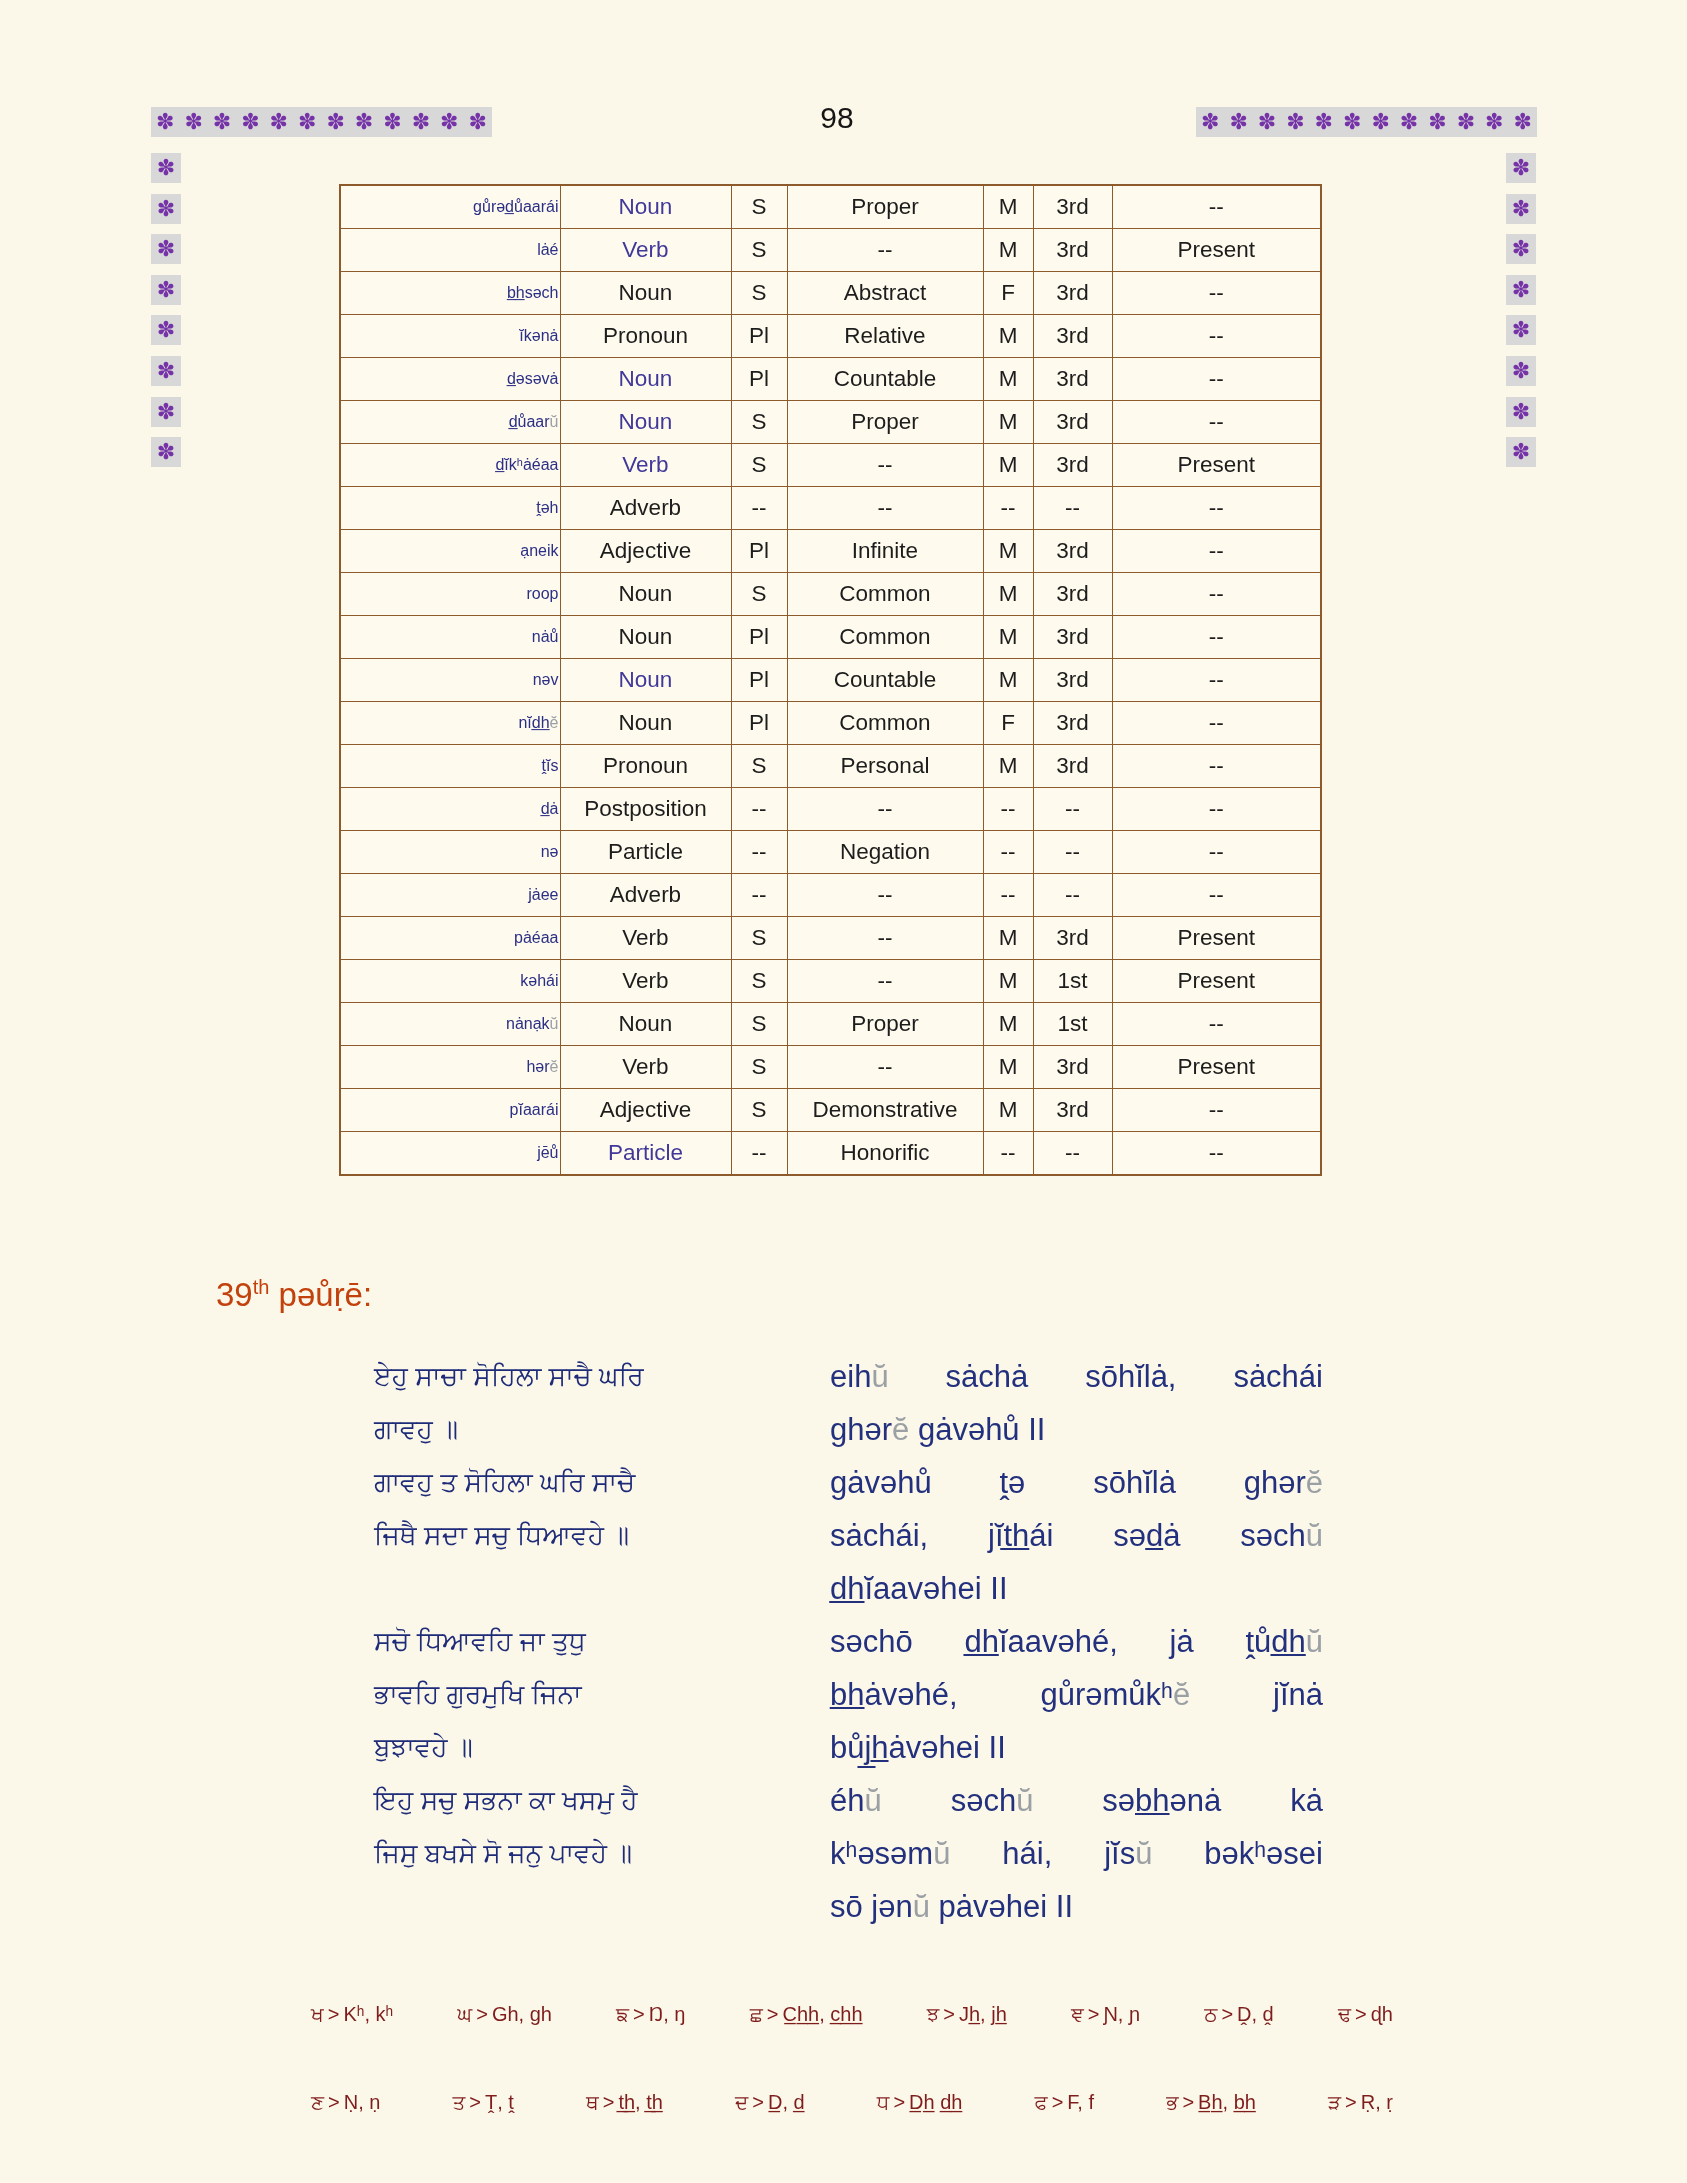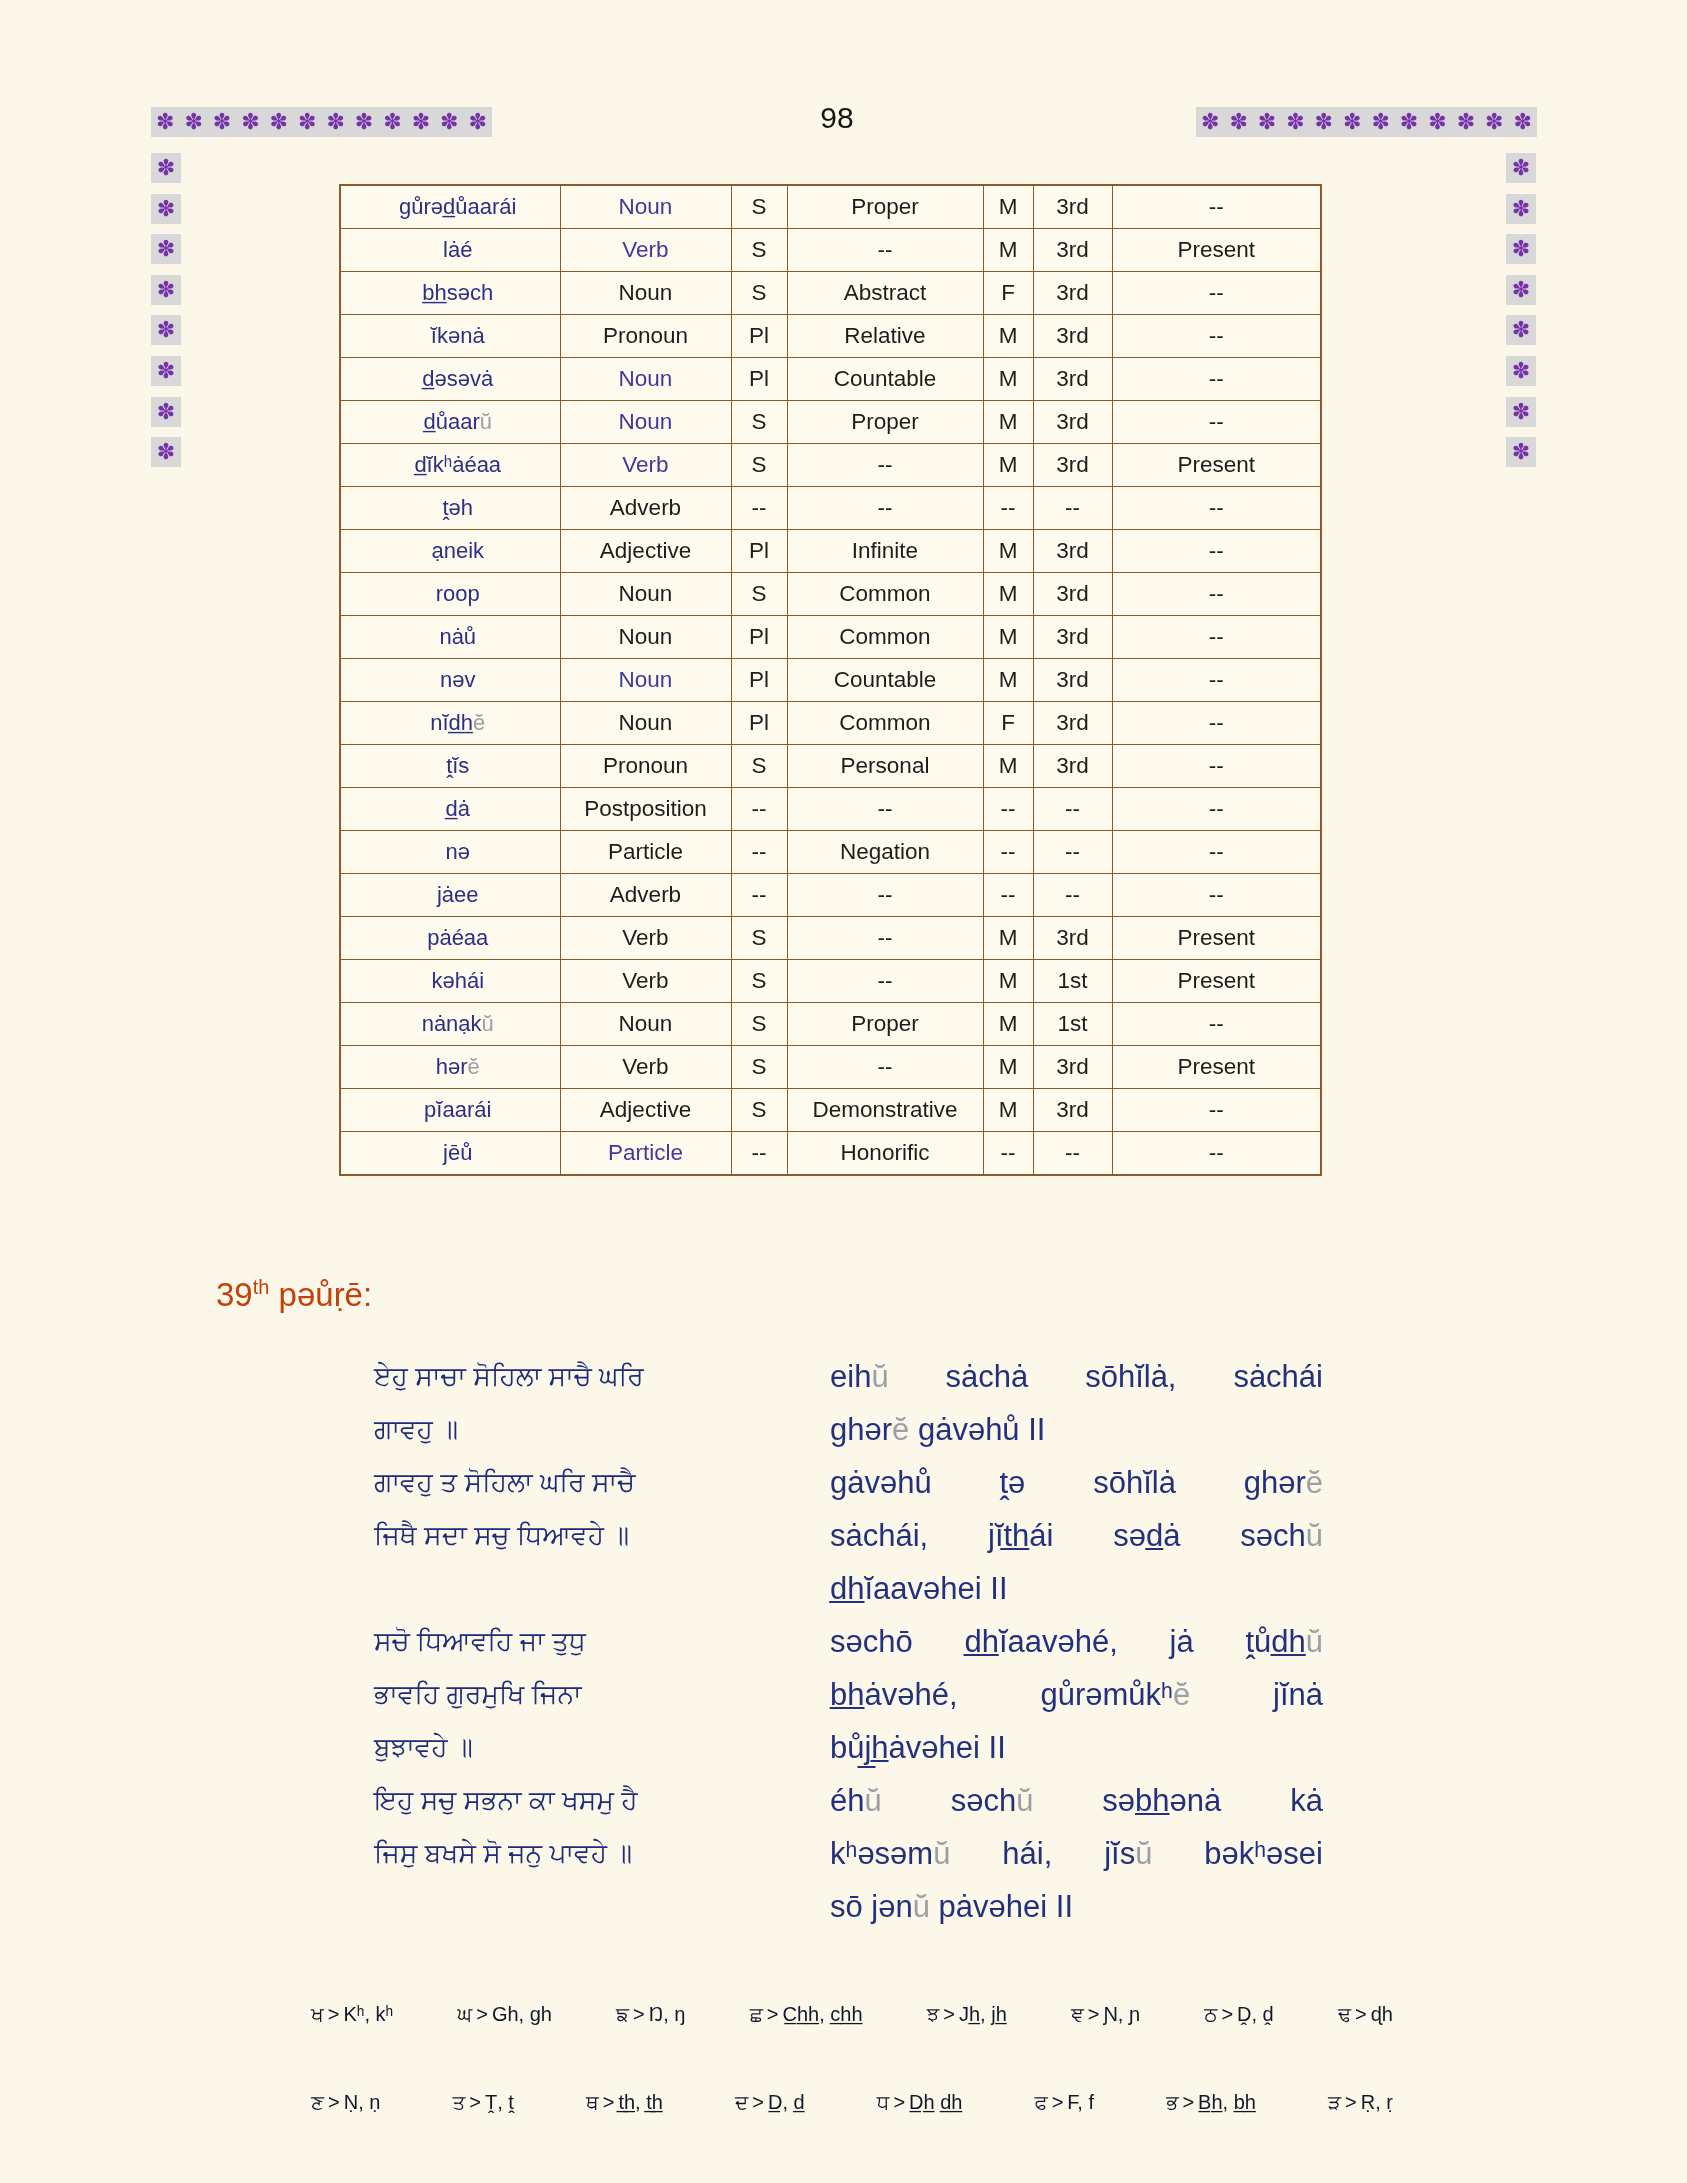"gůrəd̲ůaarái" td.word { font-size: 22px -> 16px; text-align: center -> right }
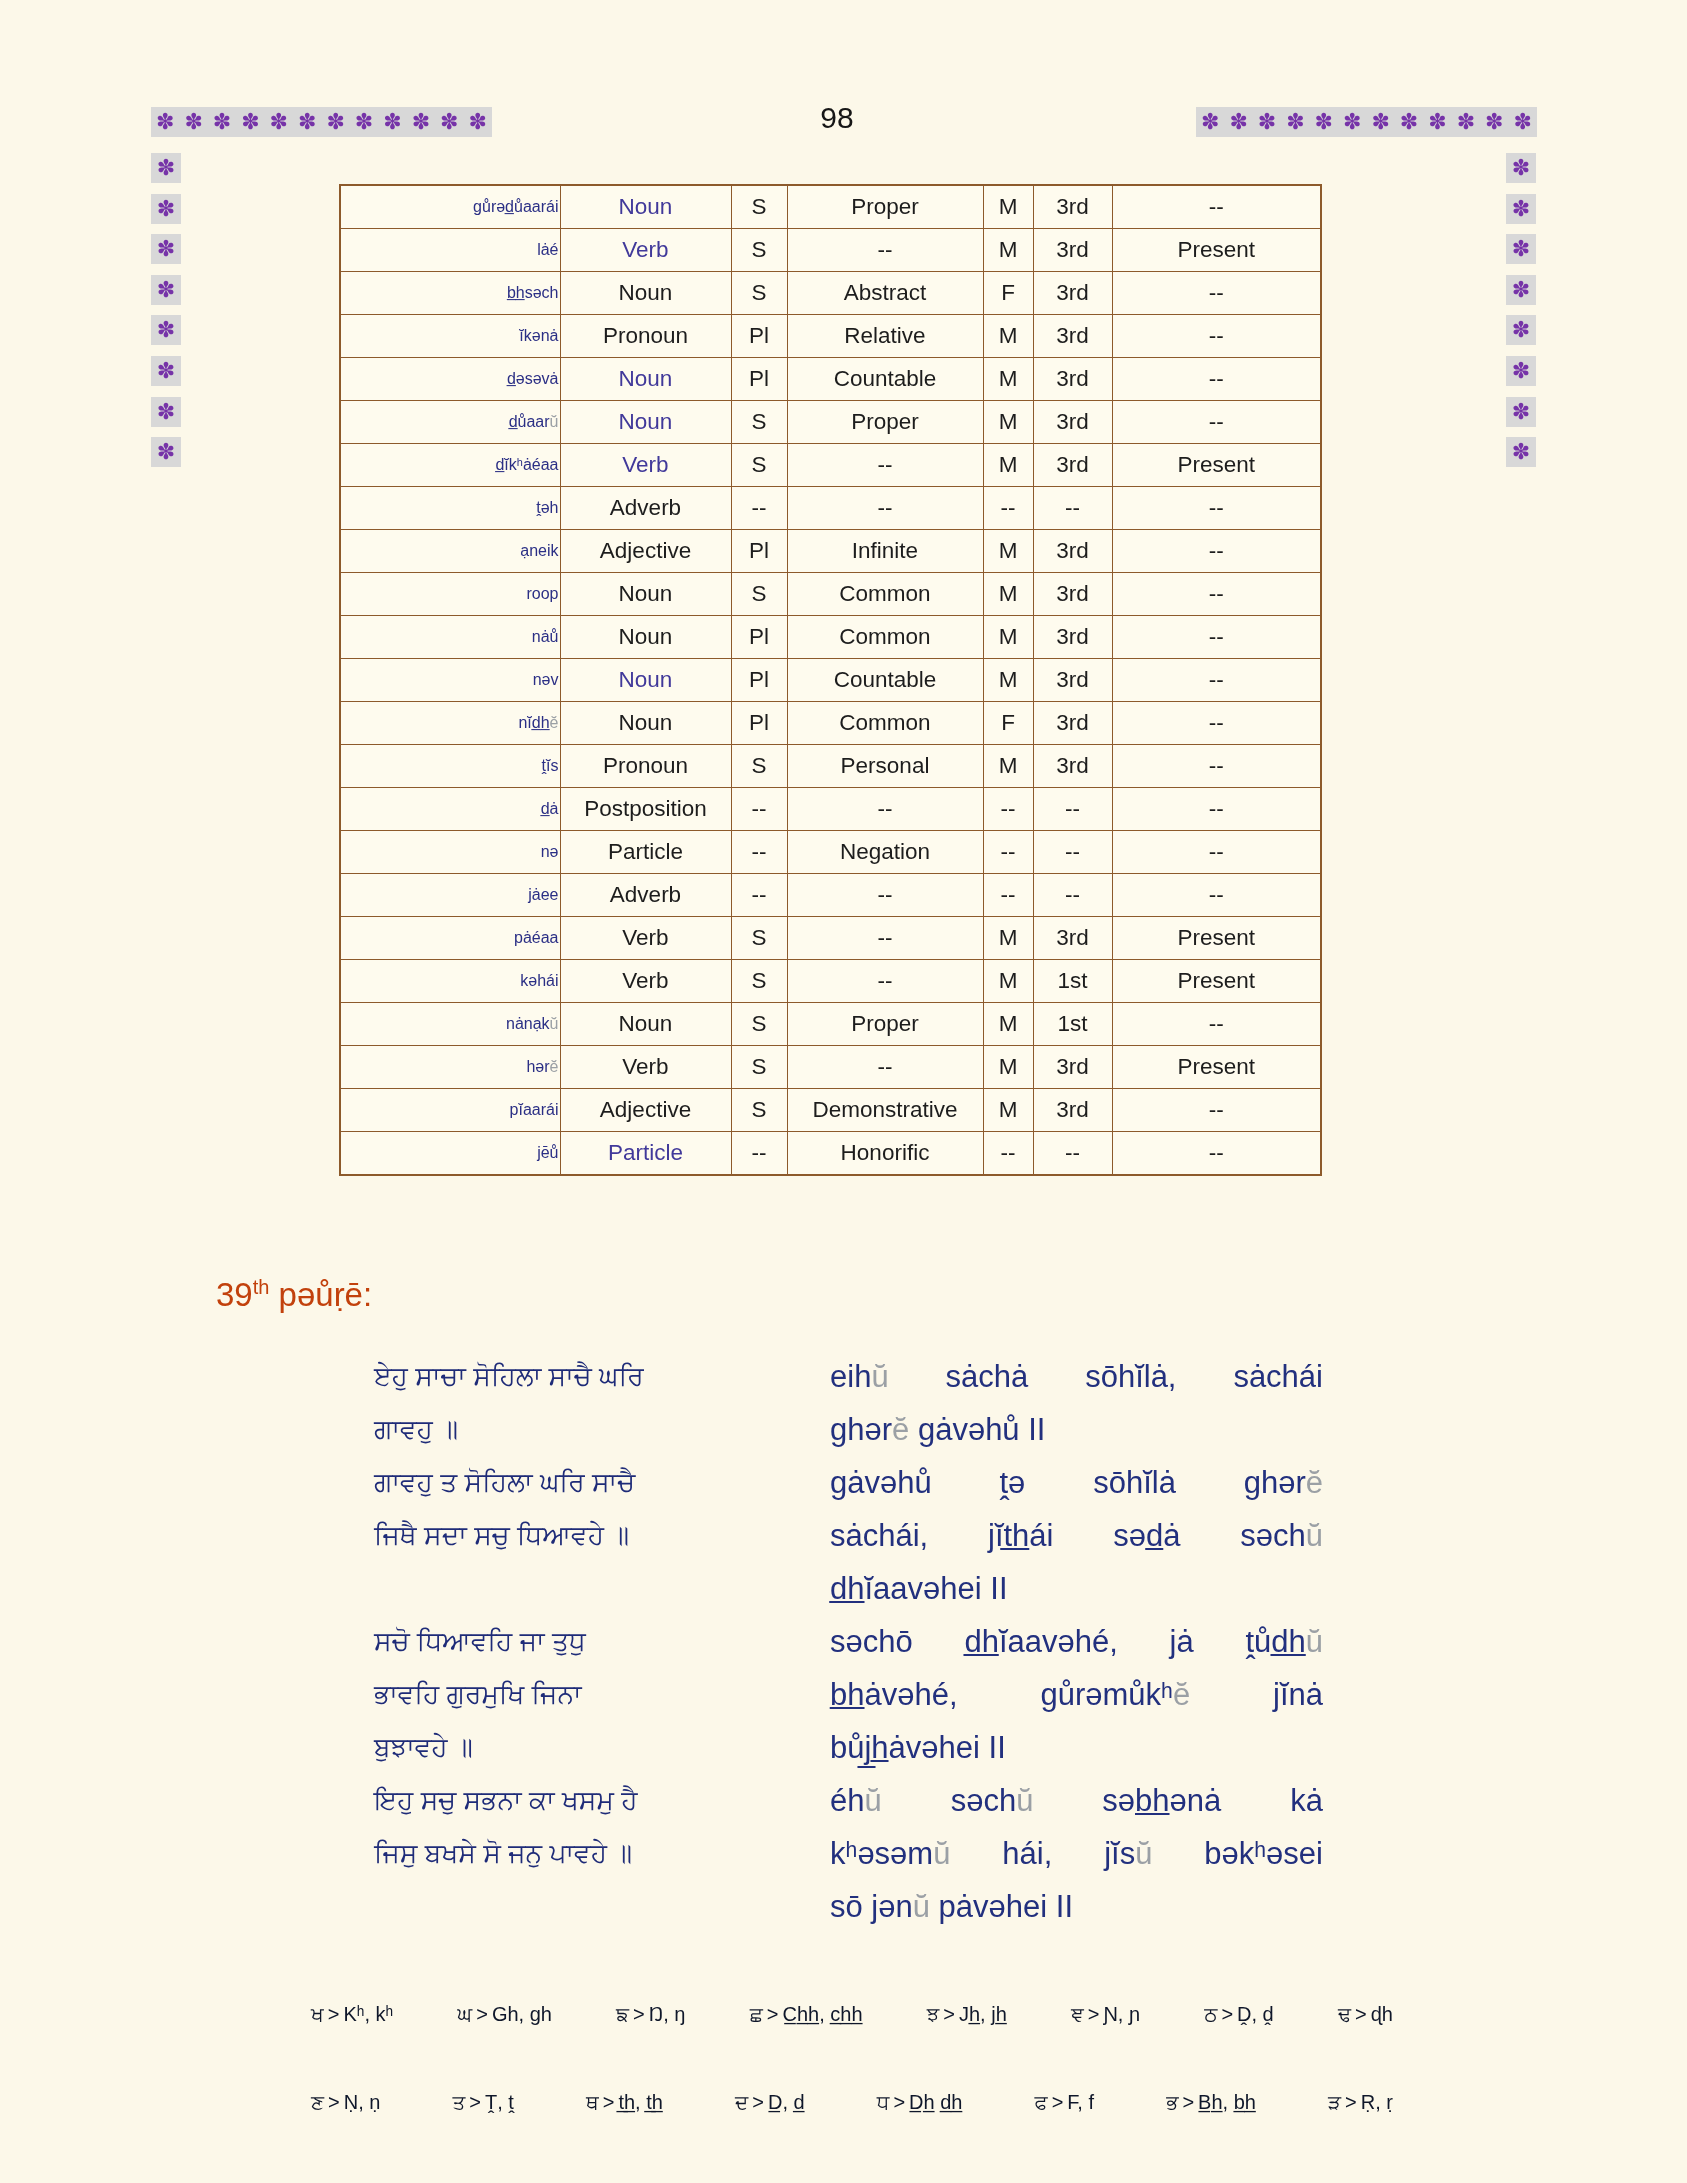"ਖ > Kʰ, kʰ" .footer-row { color: #0f172a -> #7f1d1d }
